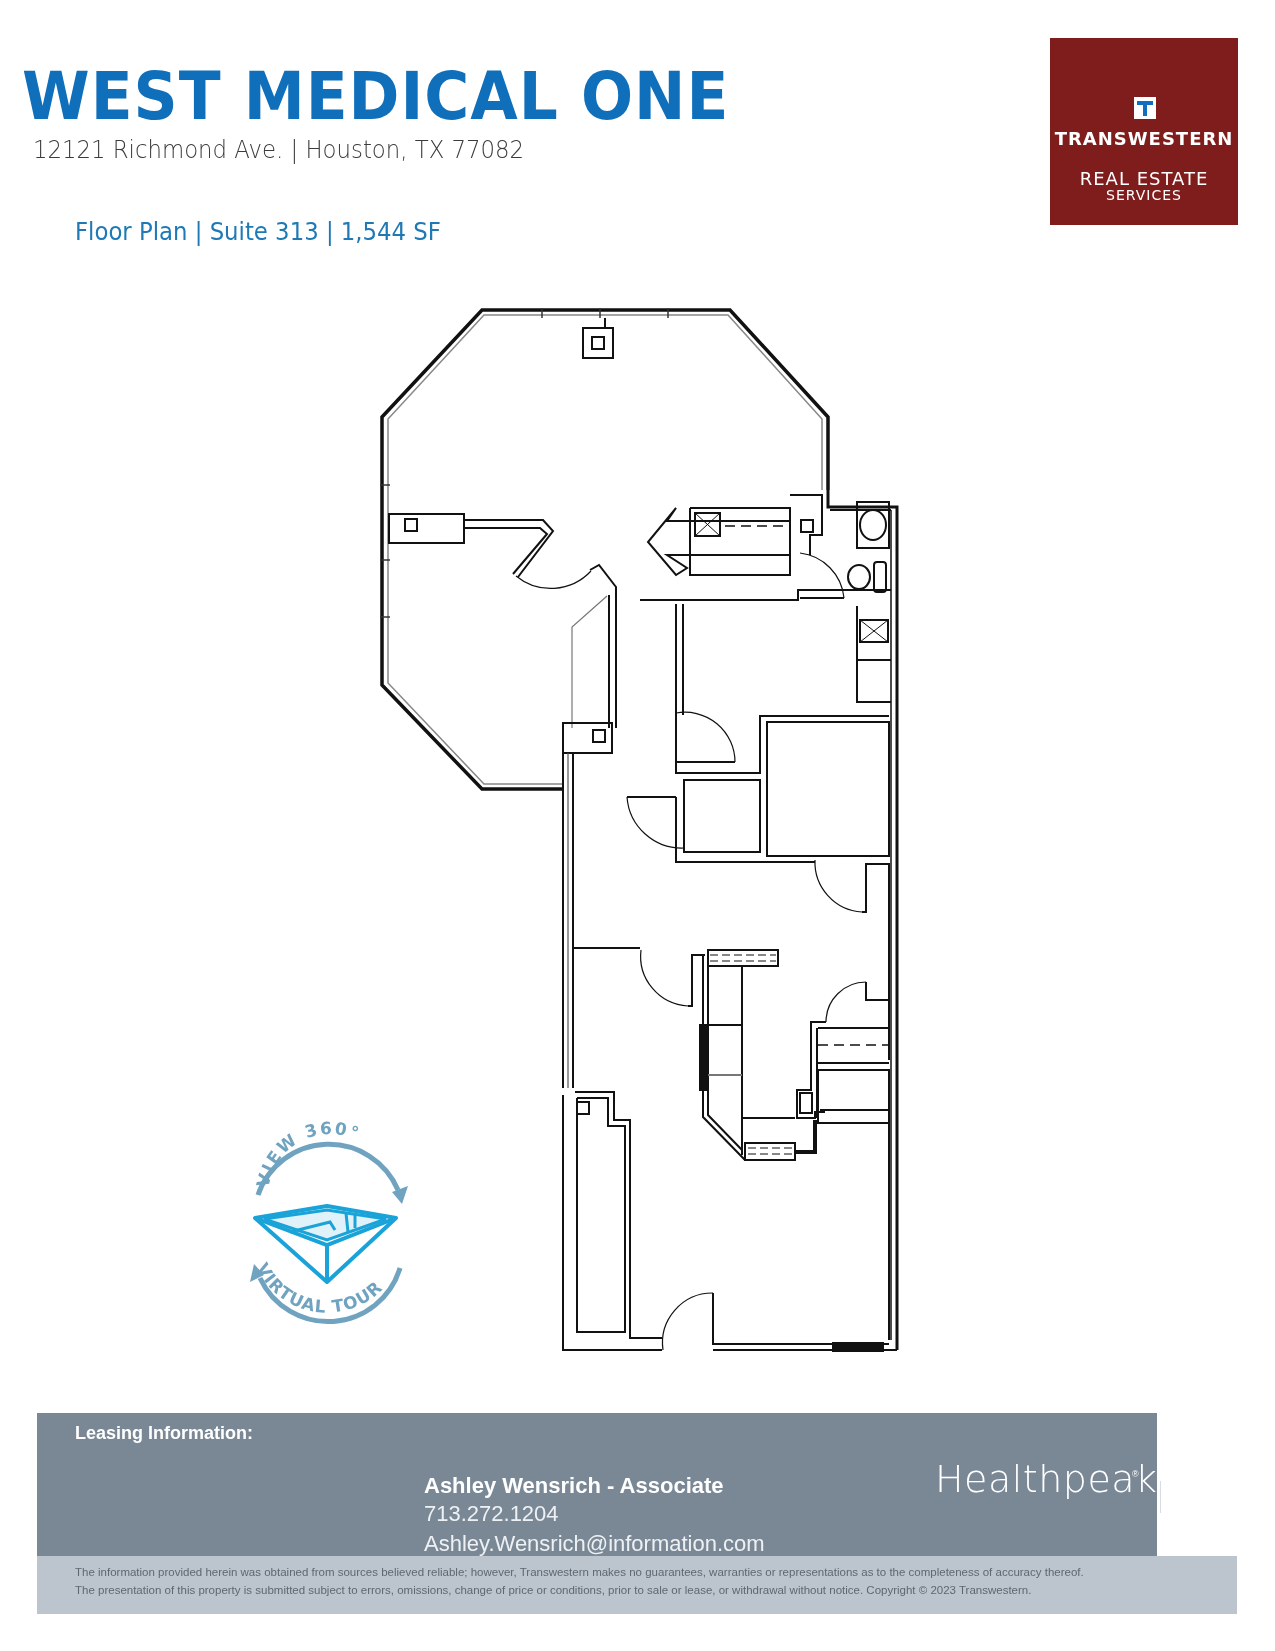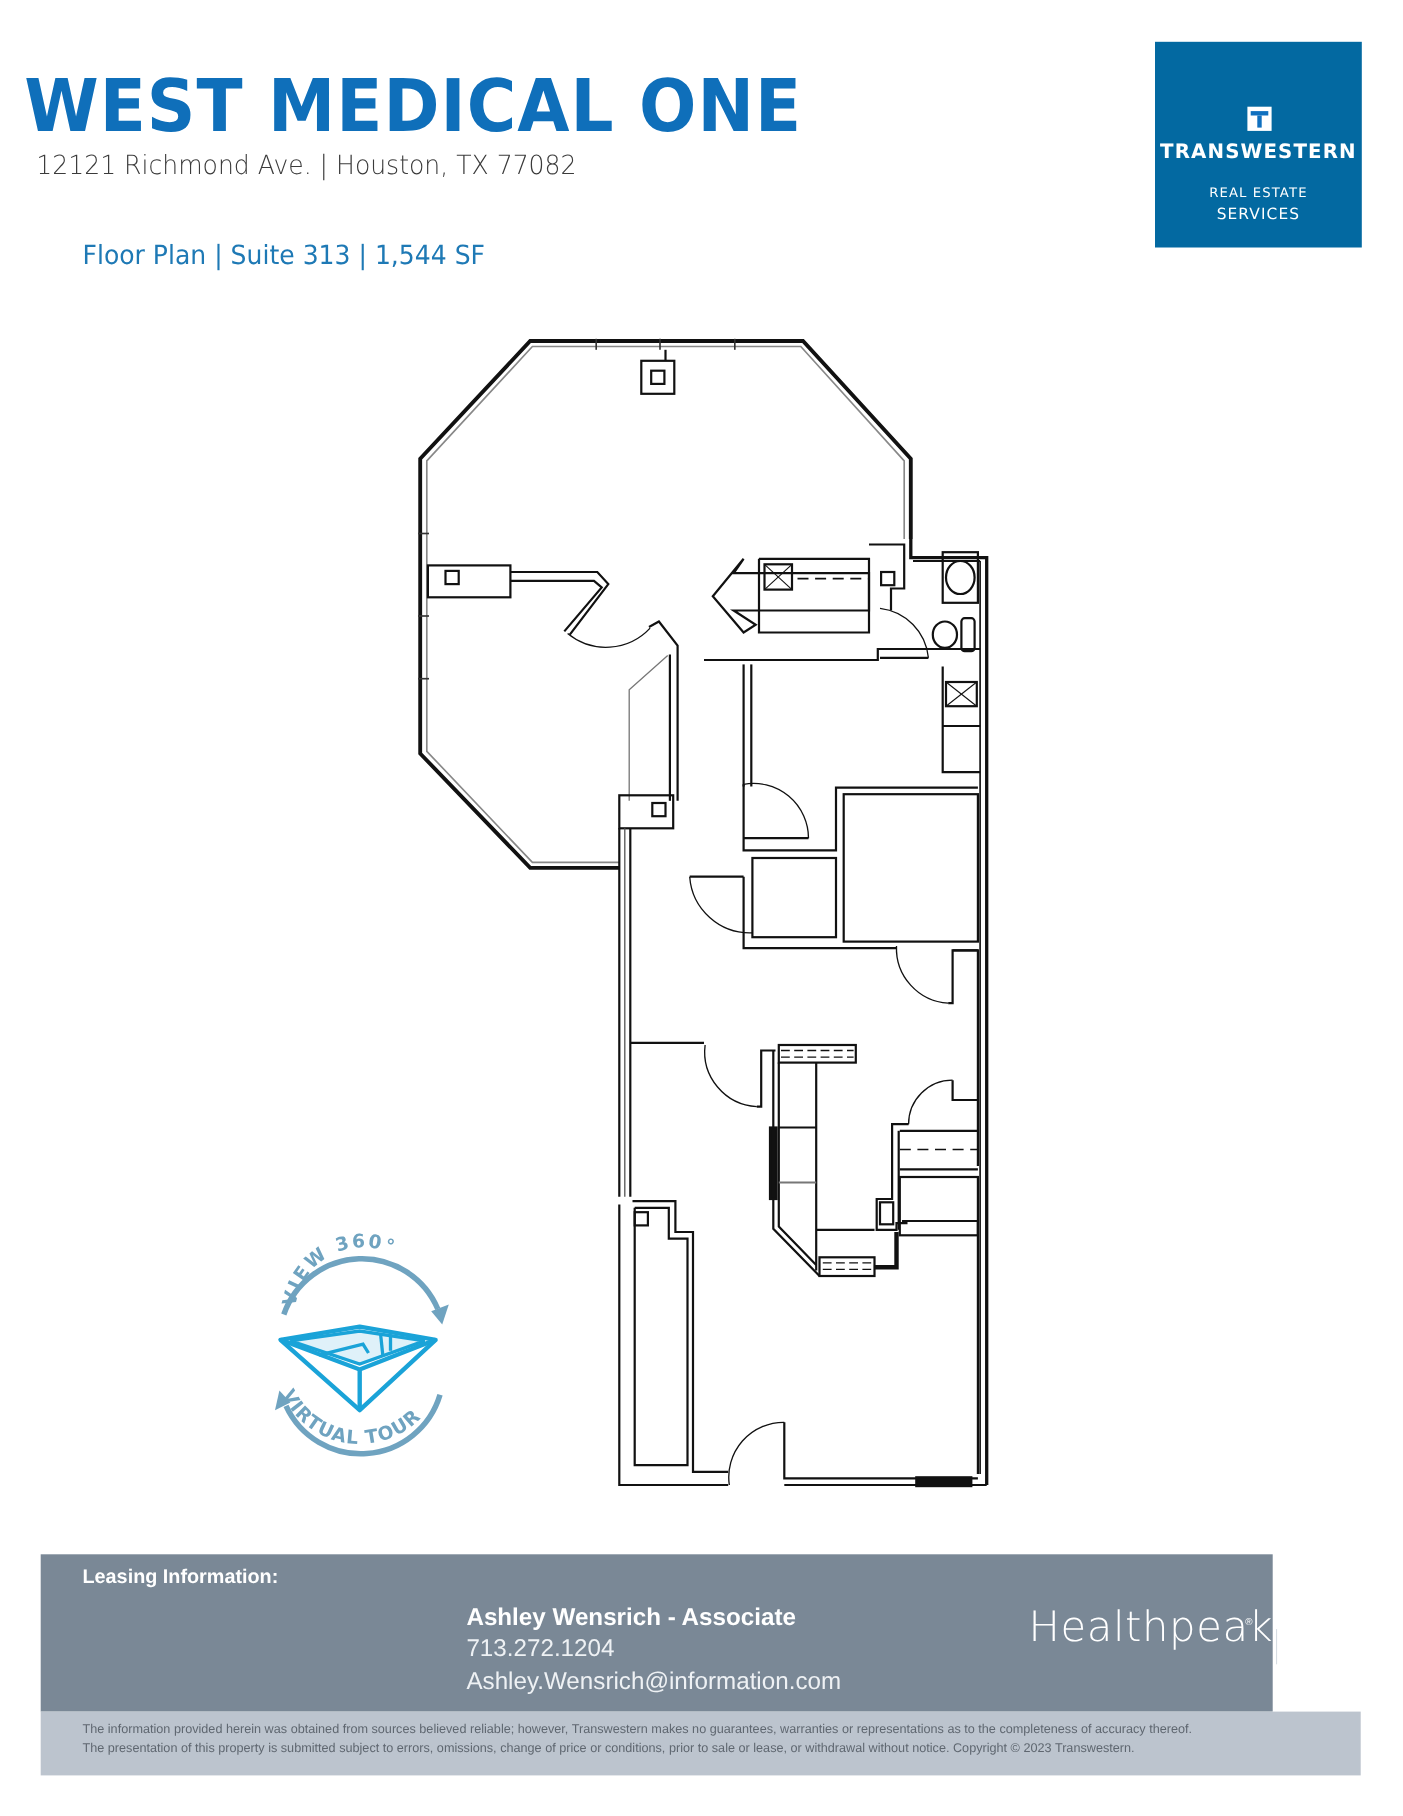"TRANSWESTERN" .logo { background: #0369a1 -> #7f1d1d }
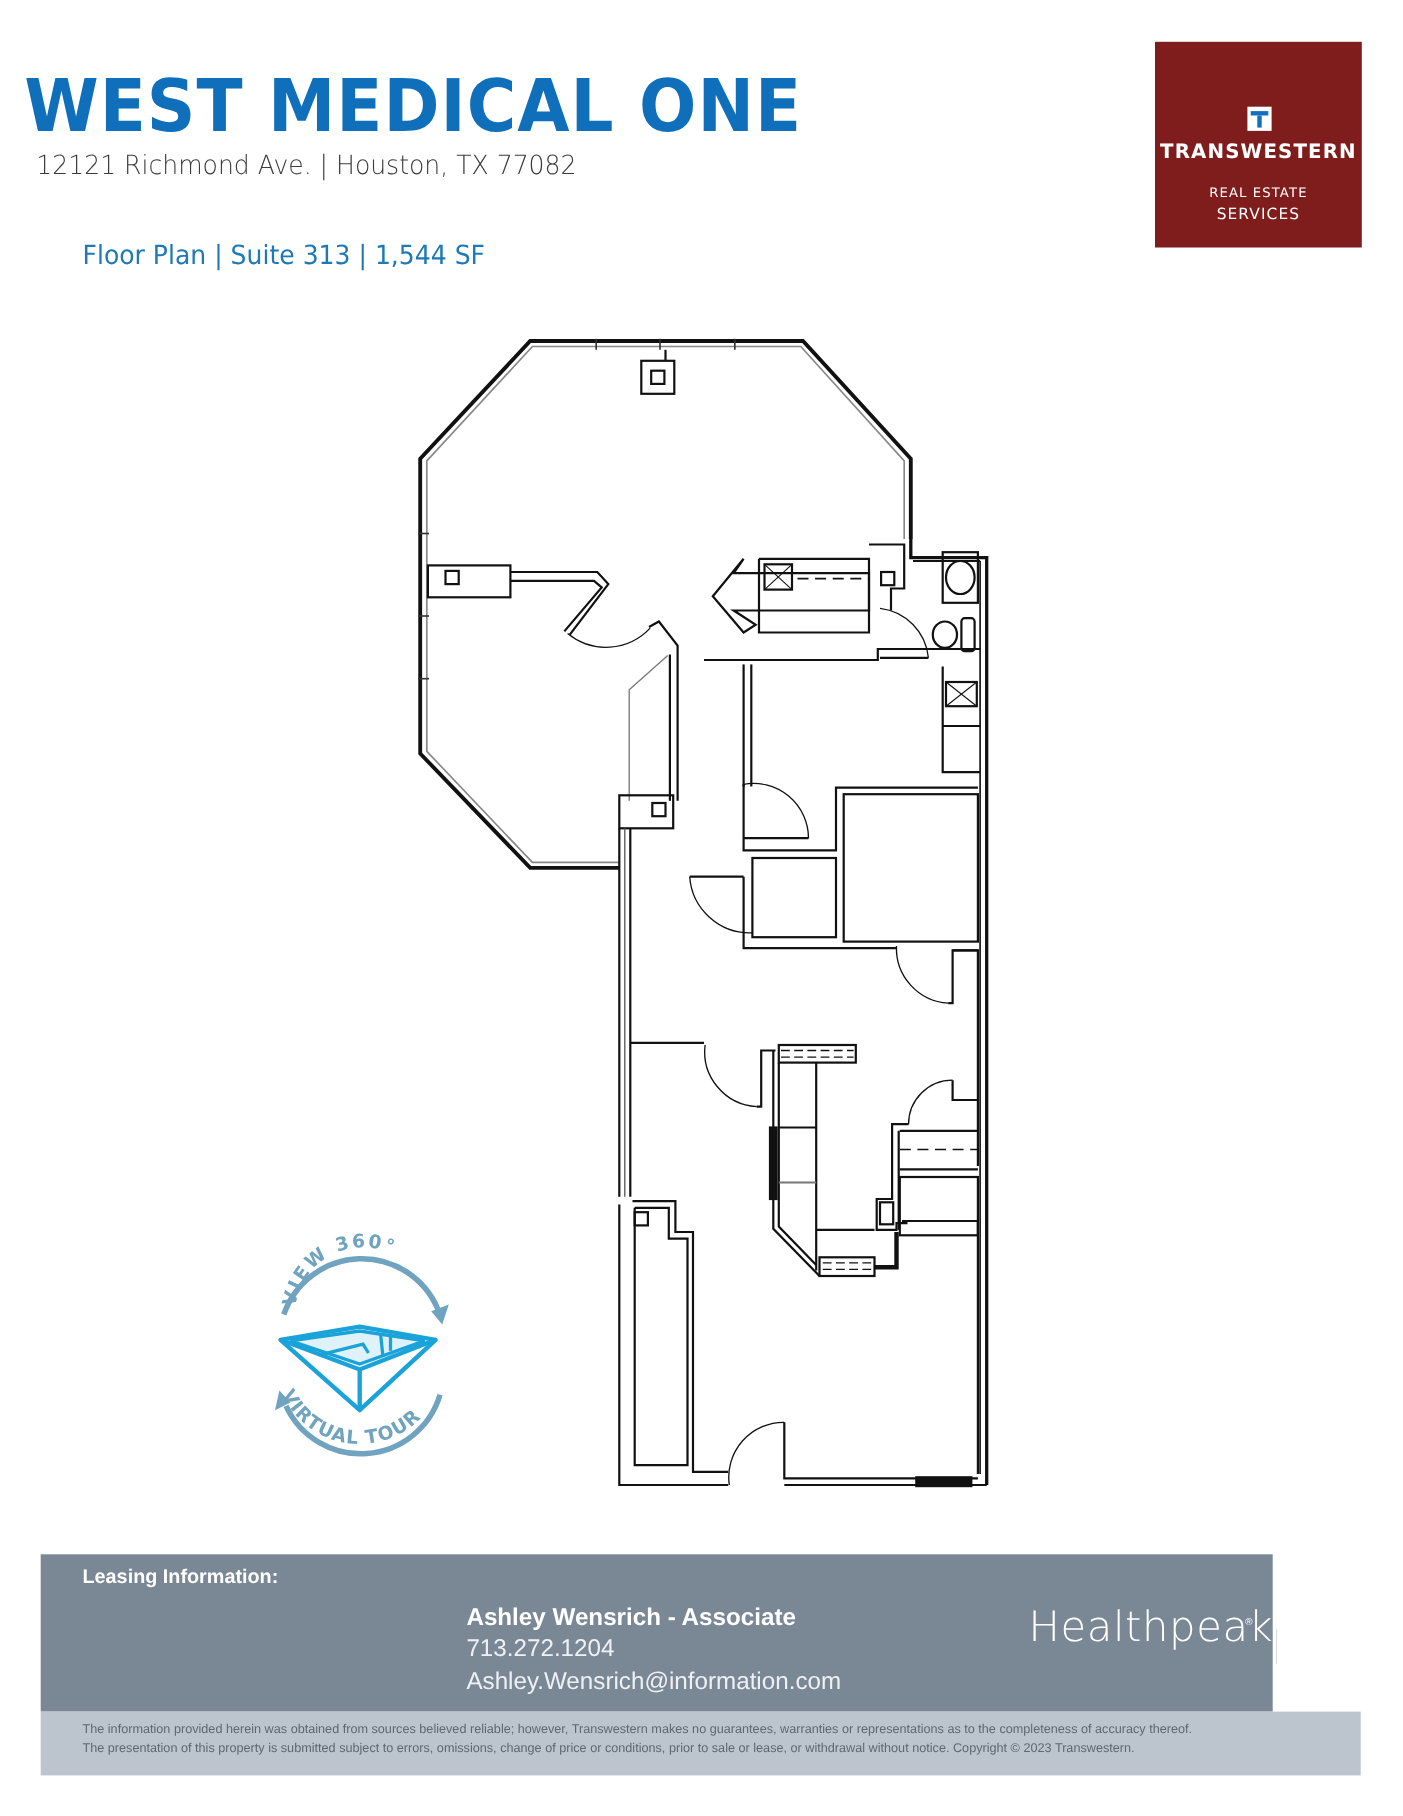"REAL ESTATE" .logo-sub1 { font-size: 12px -> 18px }
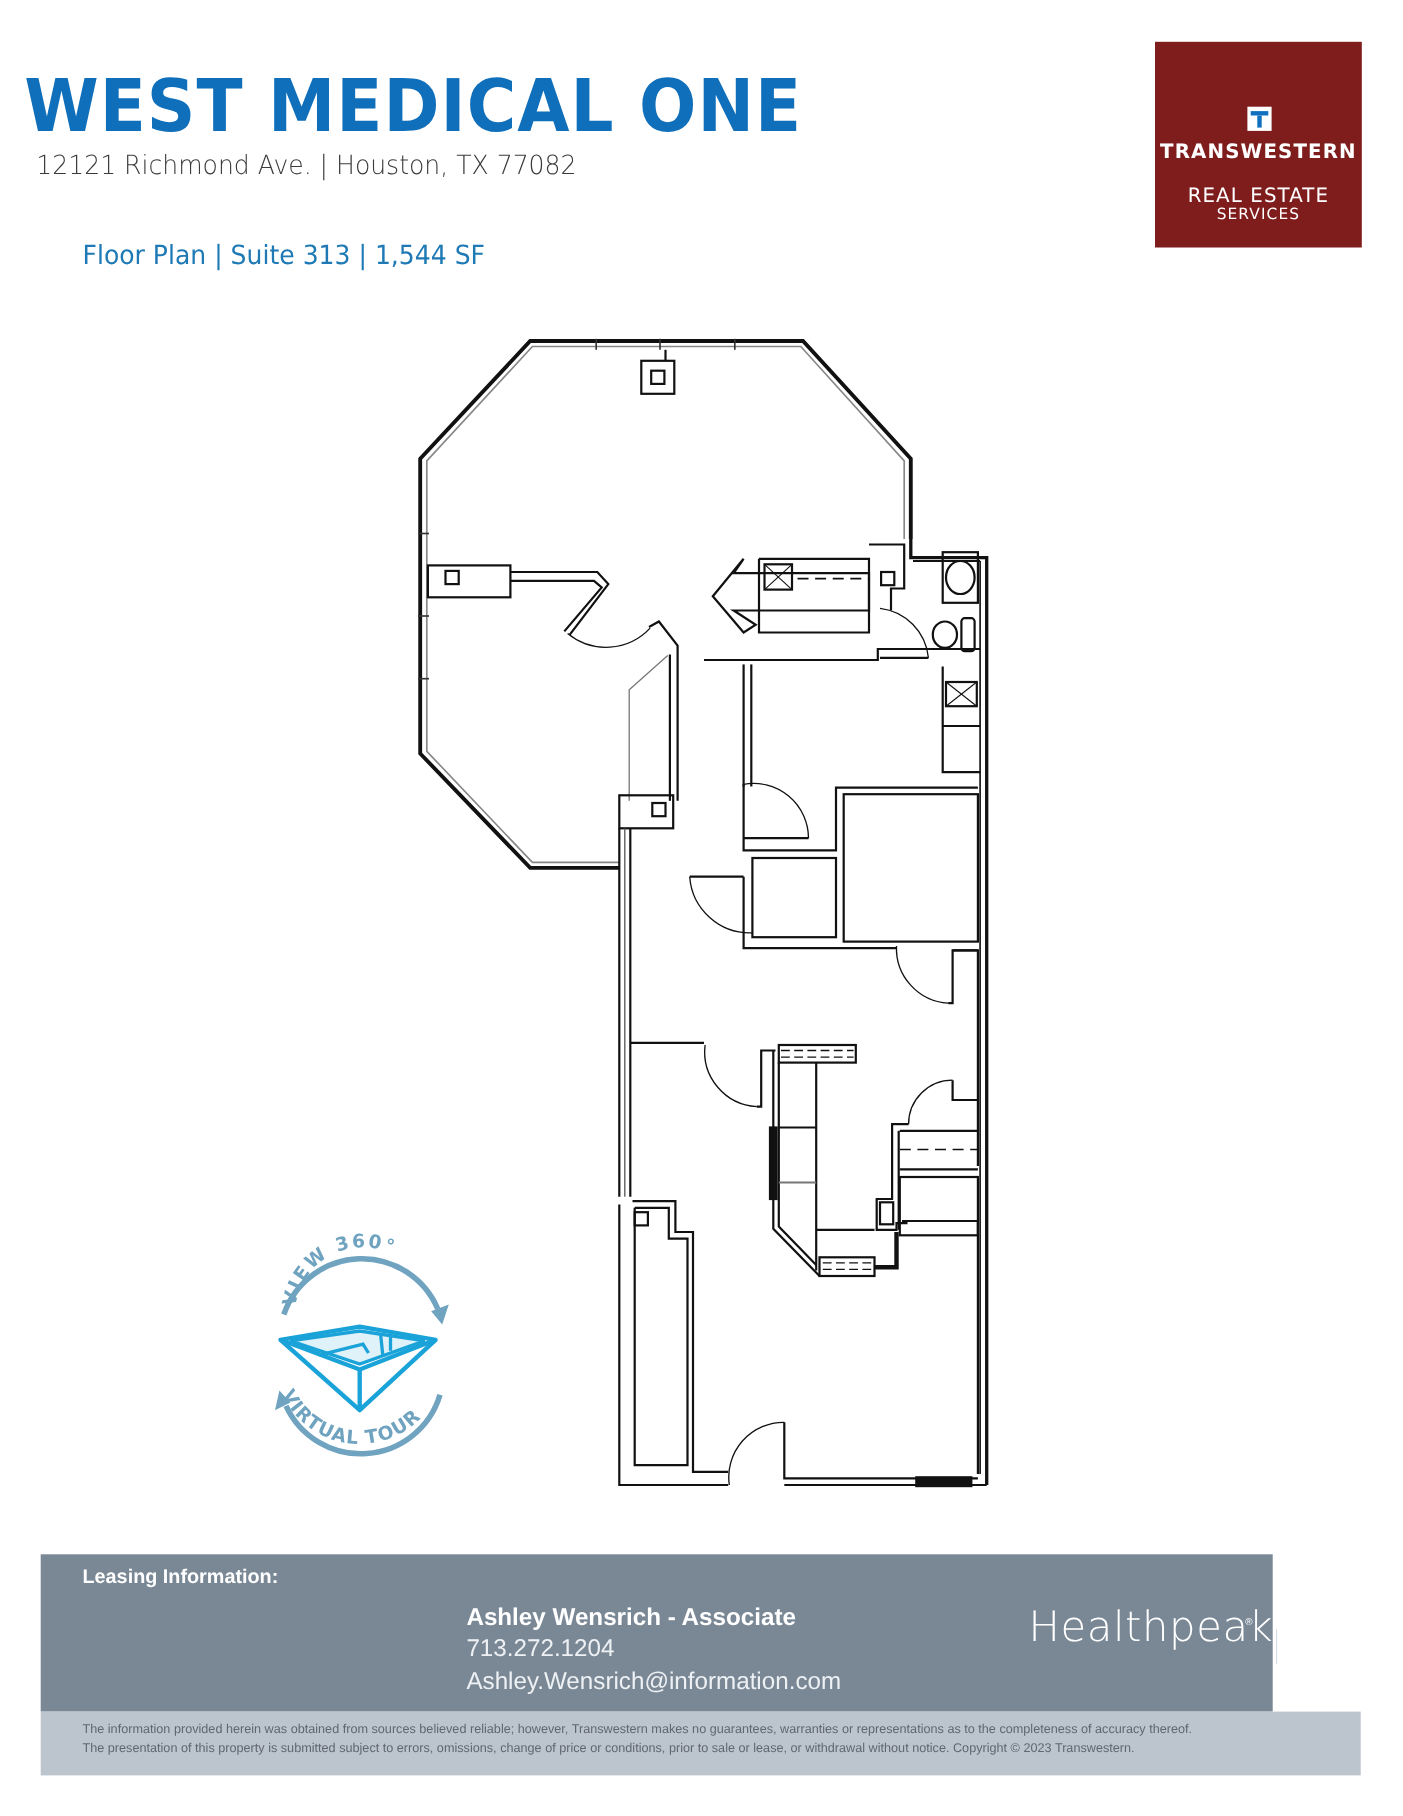"Ashley Wensrich - Associate" .c2 { margin-top: none -> 16px }
